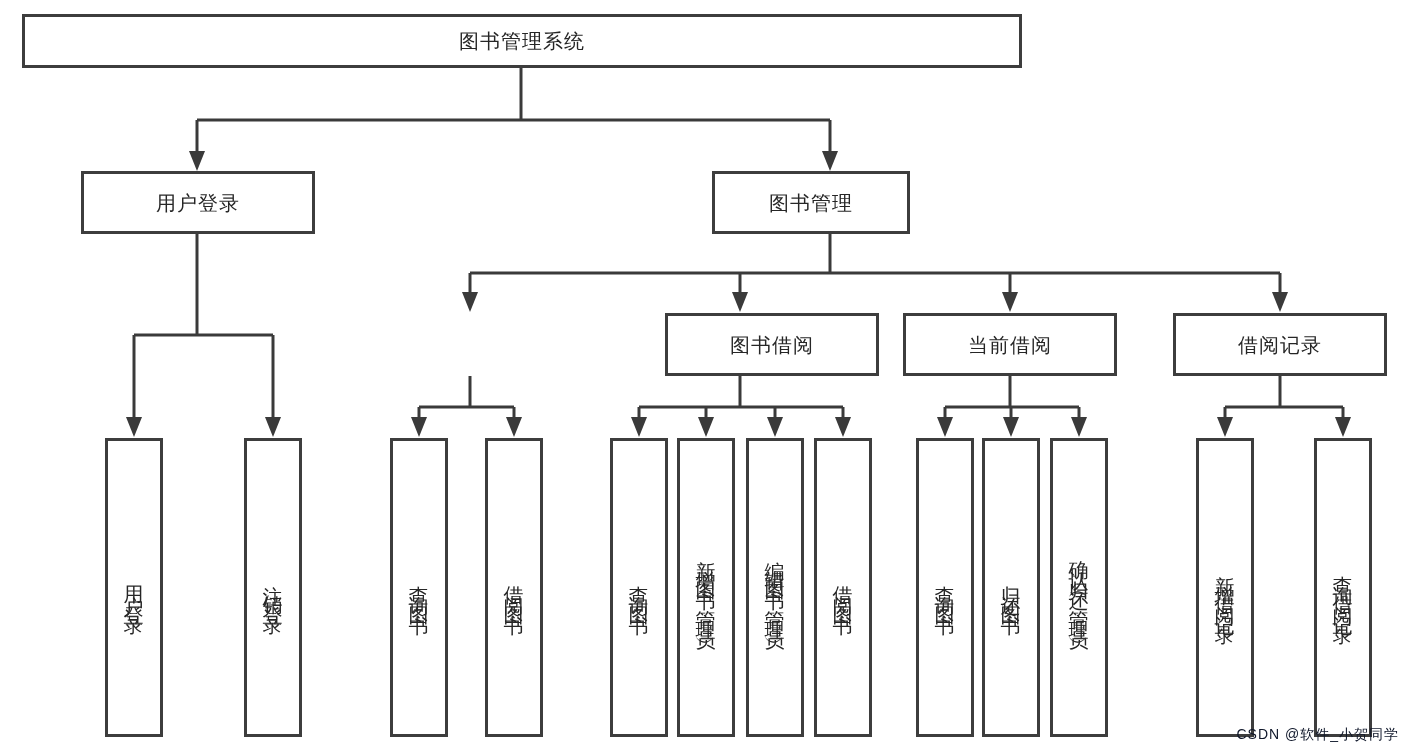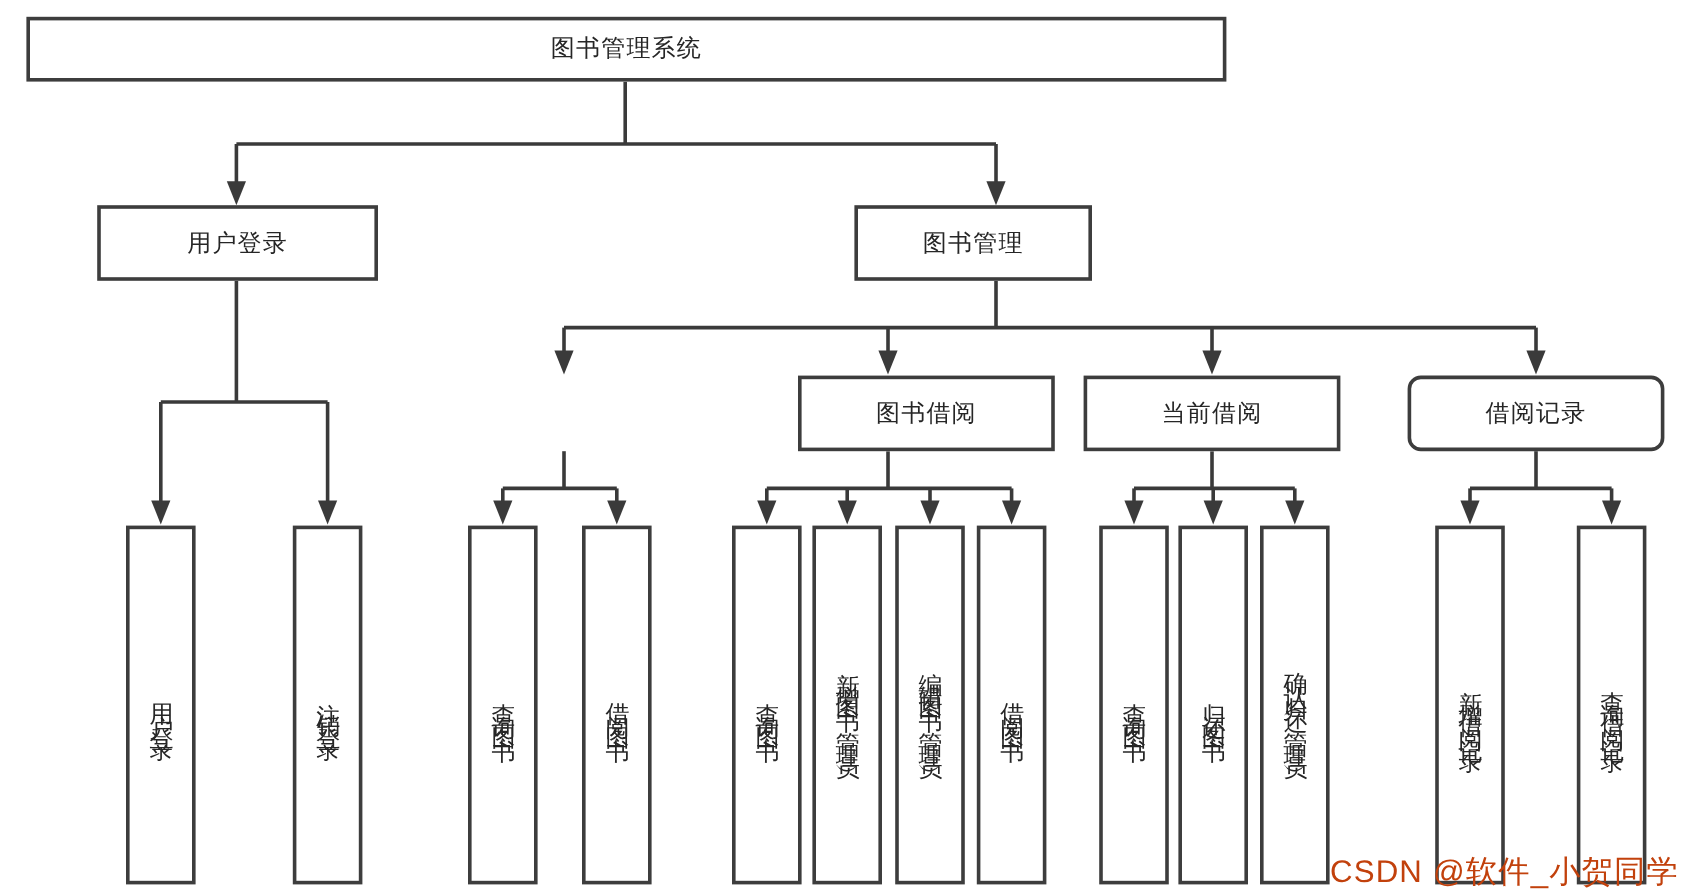"借阅记录" div.node { border-radius: 11px -> none }
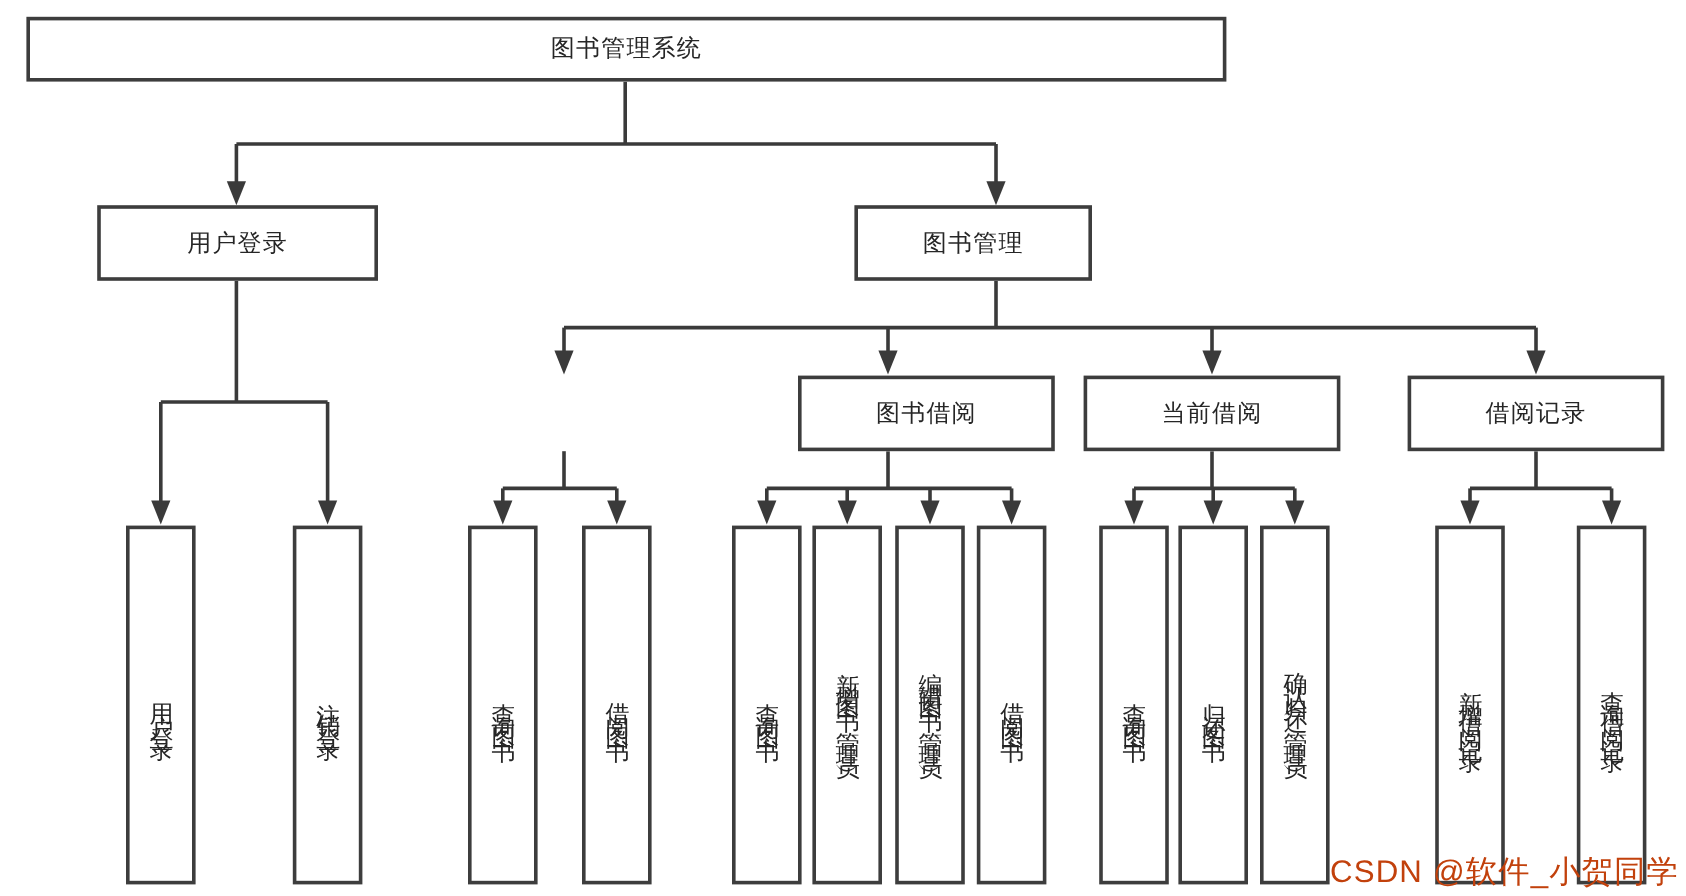"CSDN @软件_小贺同学" .watermark { color: #c2410c -> #0f172a; font-size: 26px -> 14px }
